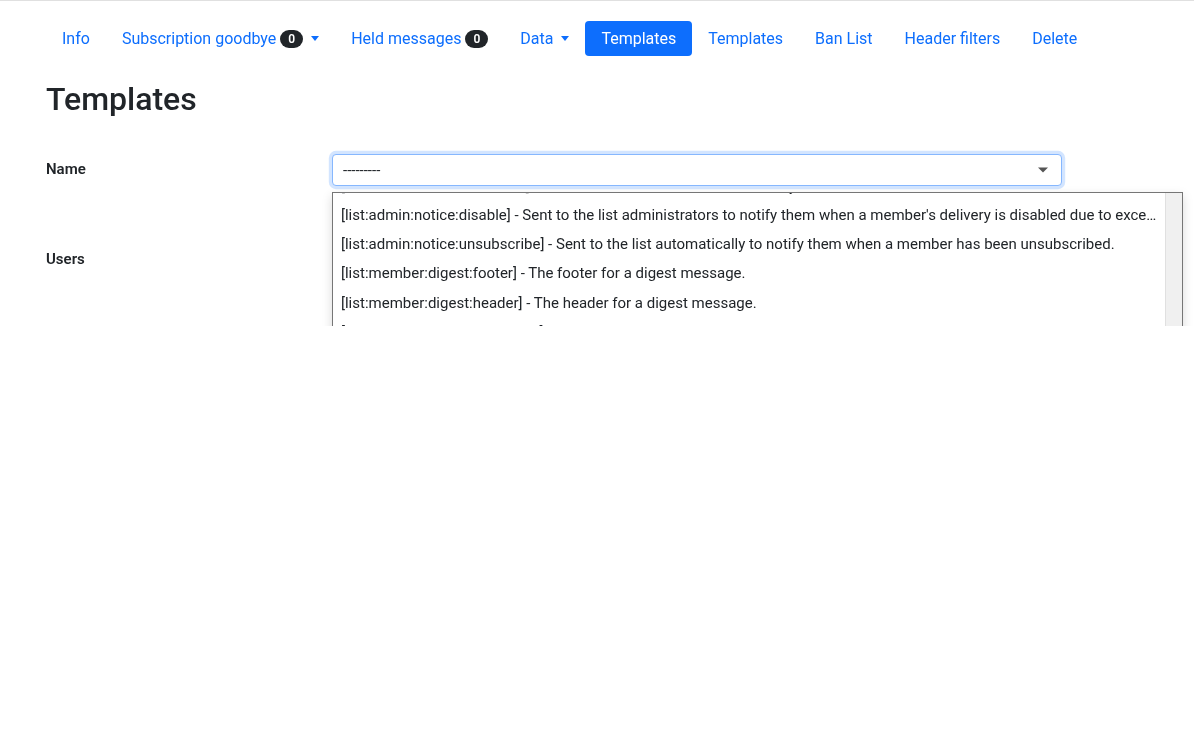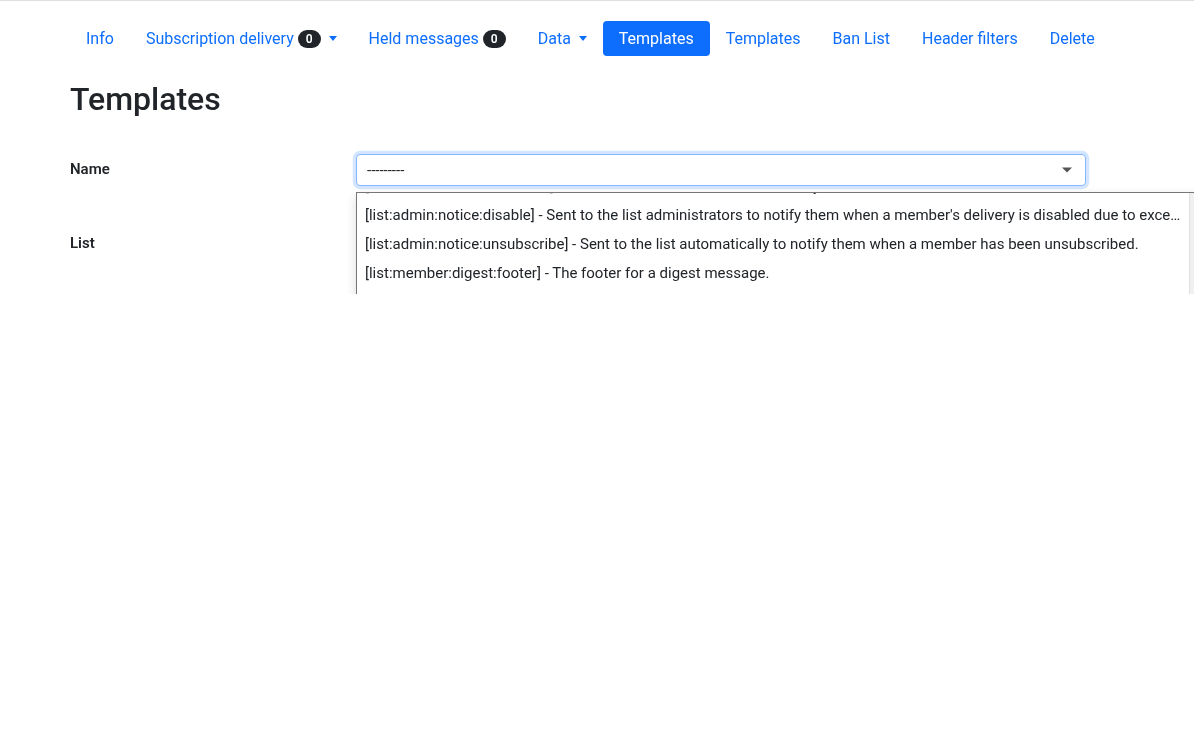"Info" .container { padding: 0 70px -> 0 46px }
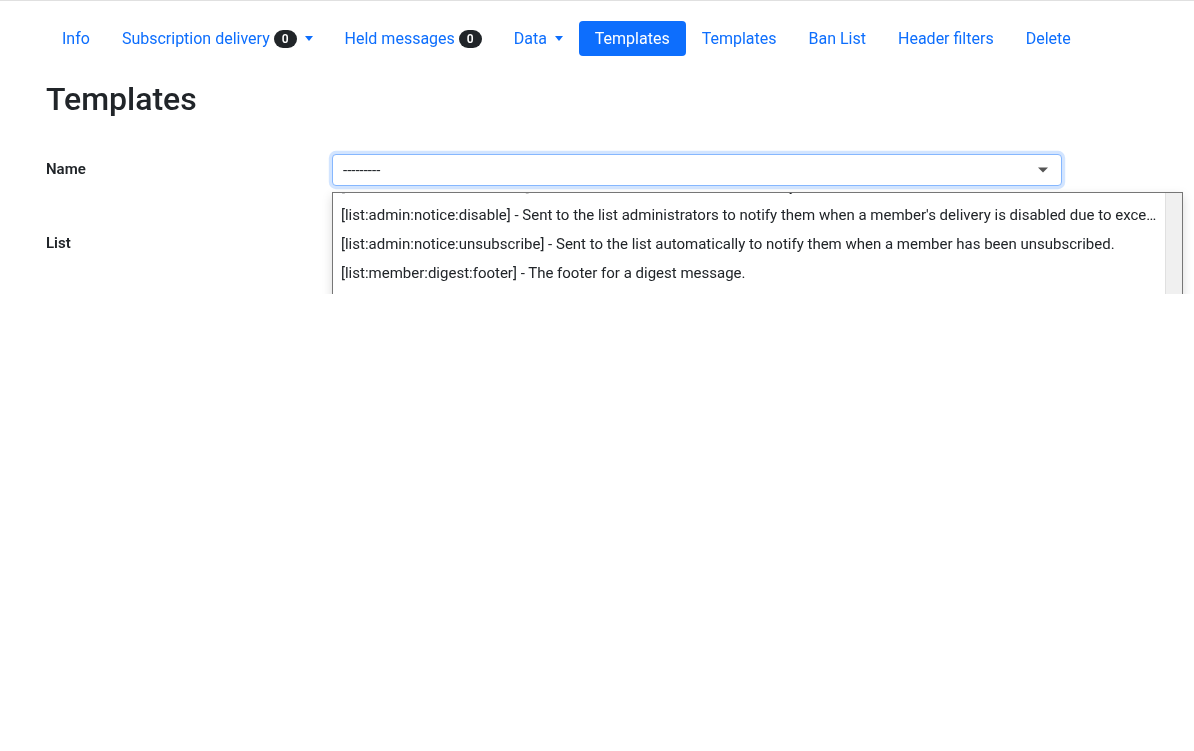"Subscription delivery" span { text: delivery -> goodbye }
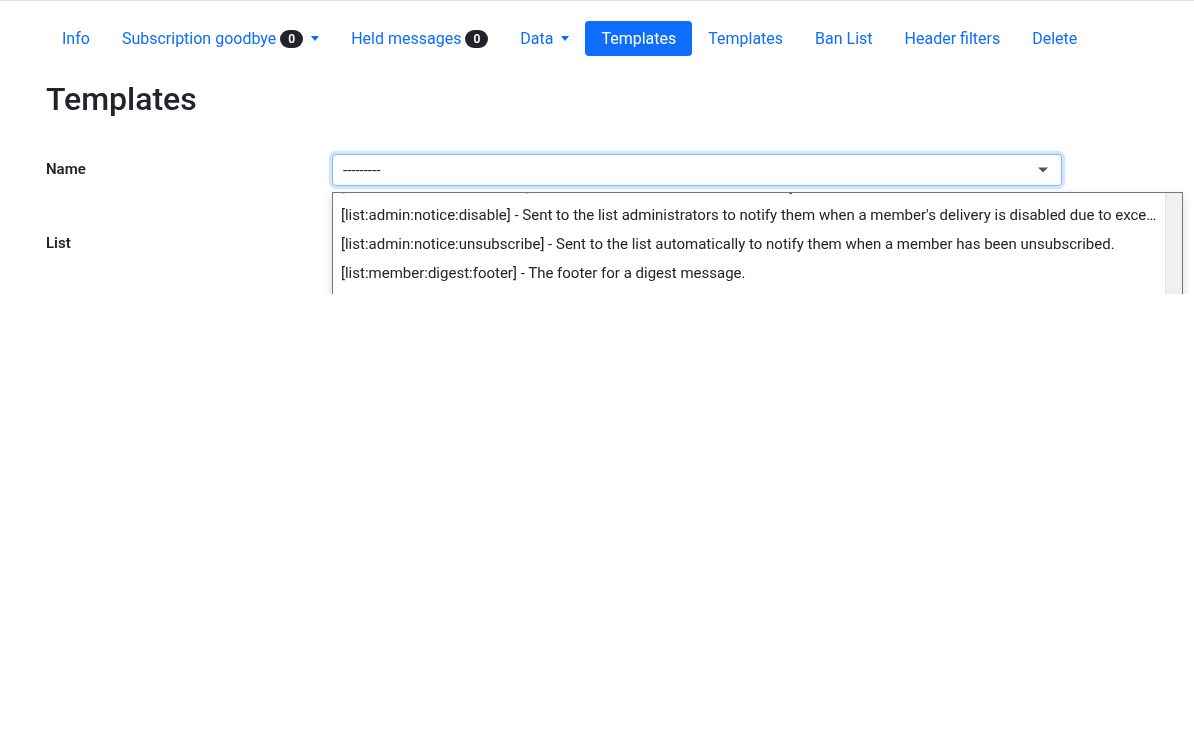"Name" .form-row { margin-bottom: 42px -> 58px }
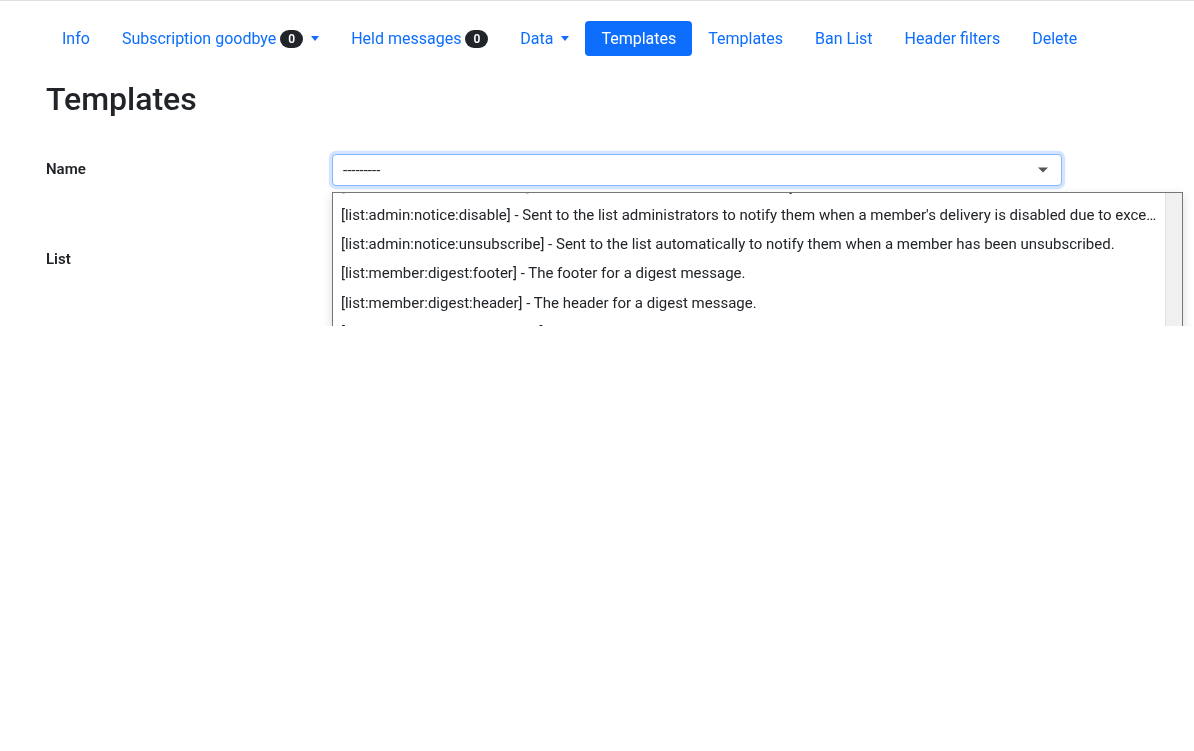"List" div.form-label { text: List -> Users }
